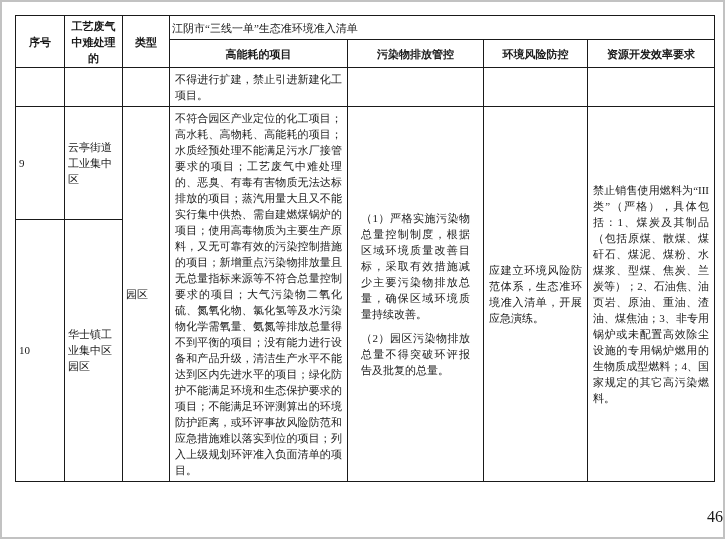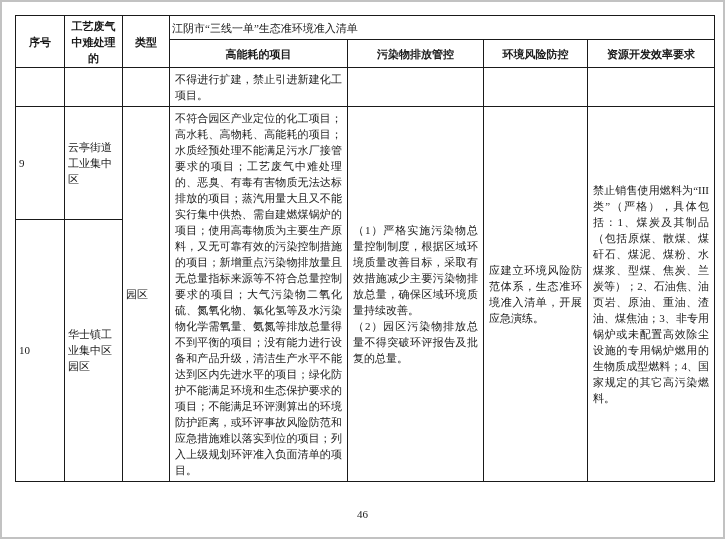"（1）严格实施污染物总量控制制度，根据区域环境质量改善目标，采取有效措施减少主要" td.longtext p { margin: 0 -> 8px }
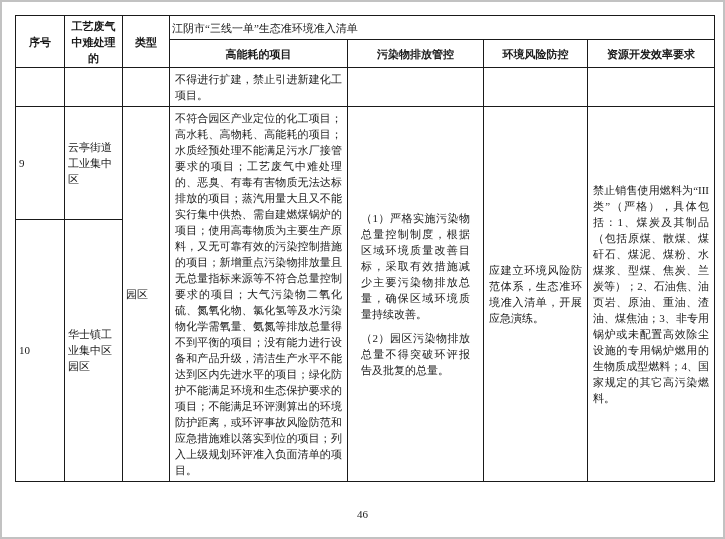"46" .pageno { font-size: 11px -> 16px; text-align: center -> right }
